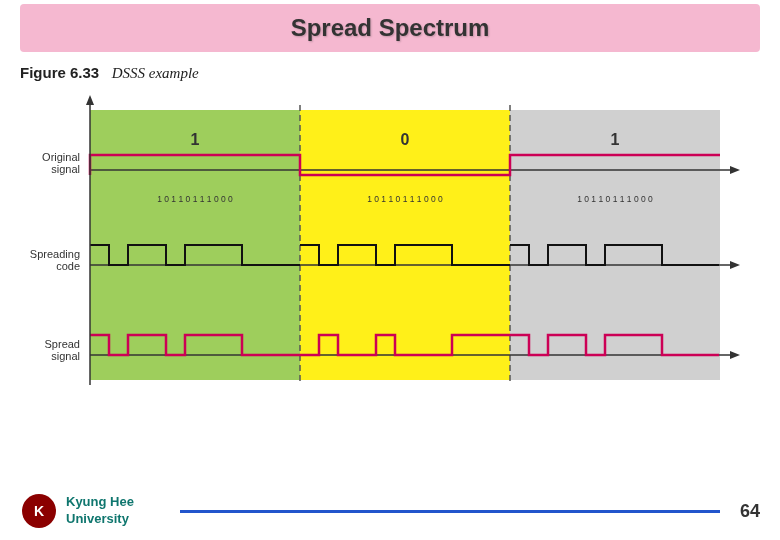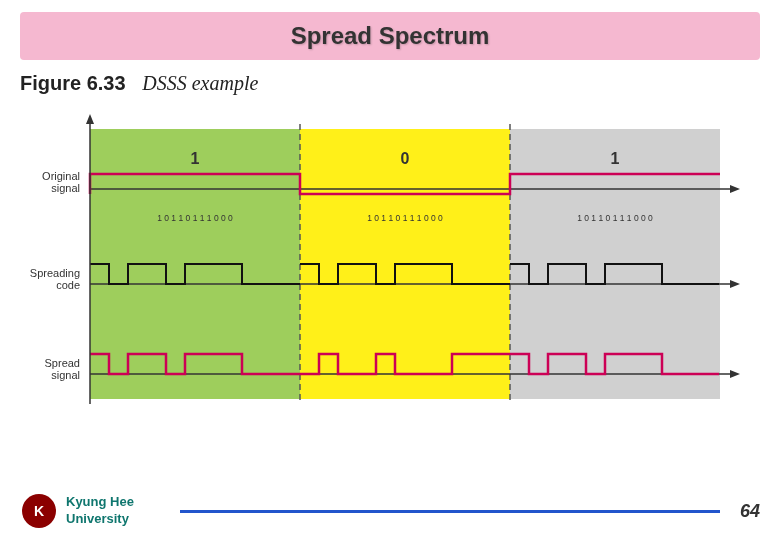"Spread Spectrum" .title-bar { margin: 12px 20px -> 4px 20px }
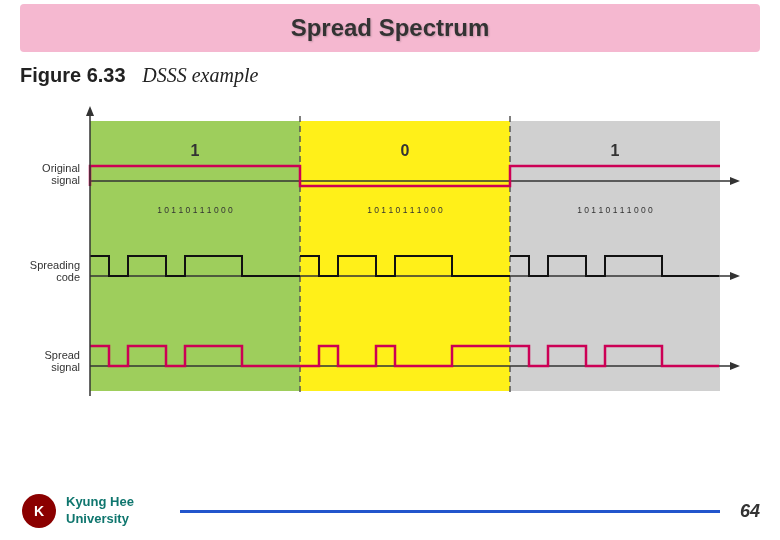"Figure 6.33 DSSS example" .figure-caption { font-size: 20px -> 15px; margin: 12px 20px 14px 20px -> 12px 20px 8px 20px }
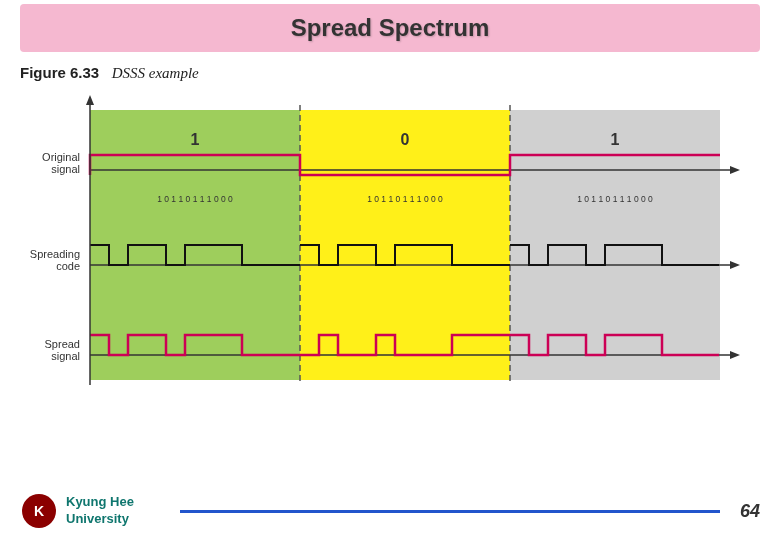"64" .page-num { font-style: italic -> none }
